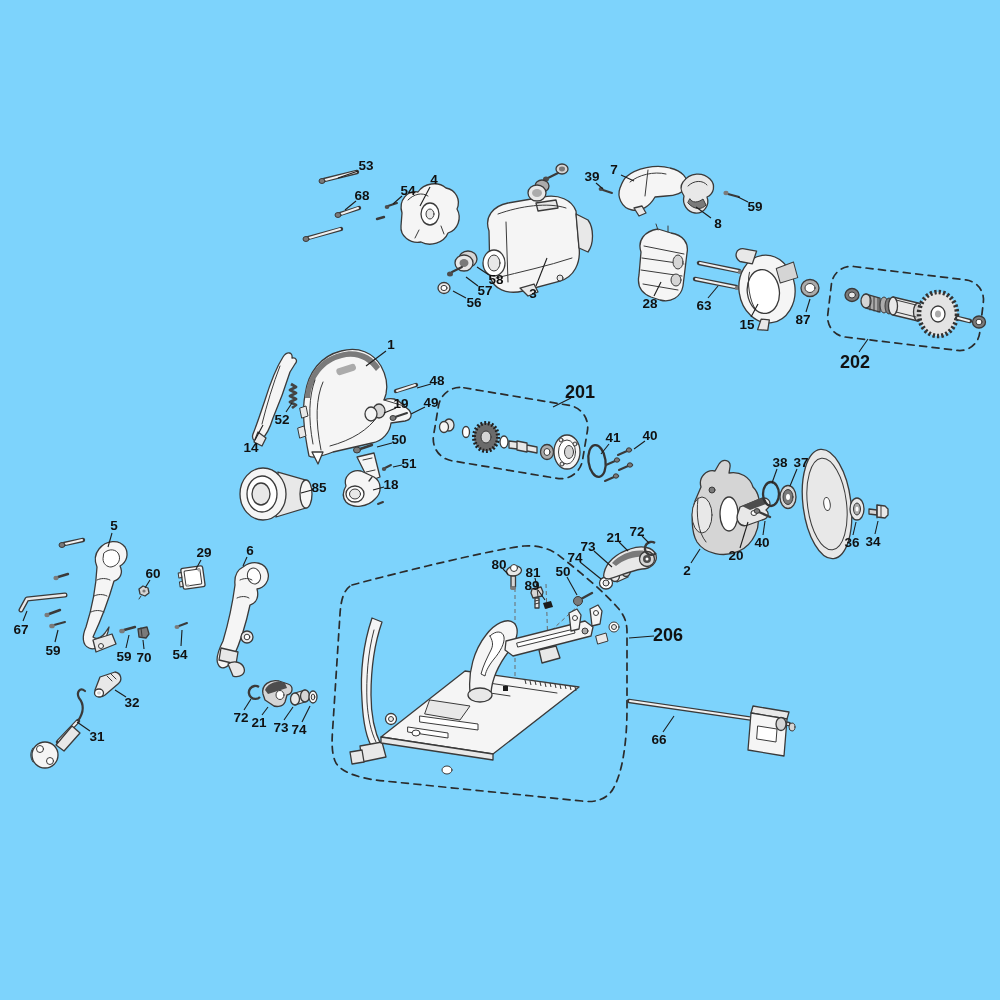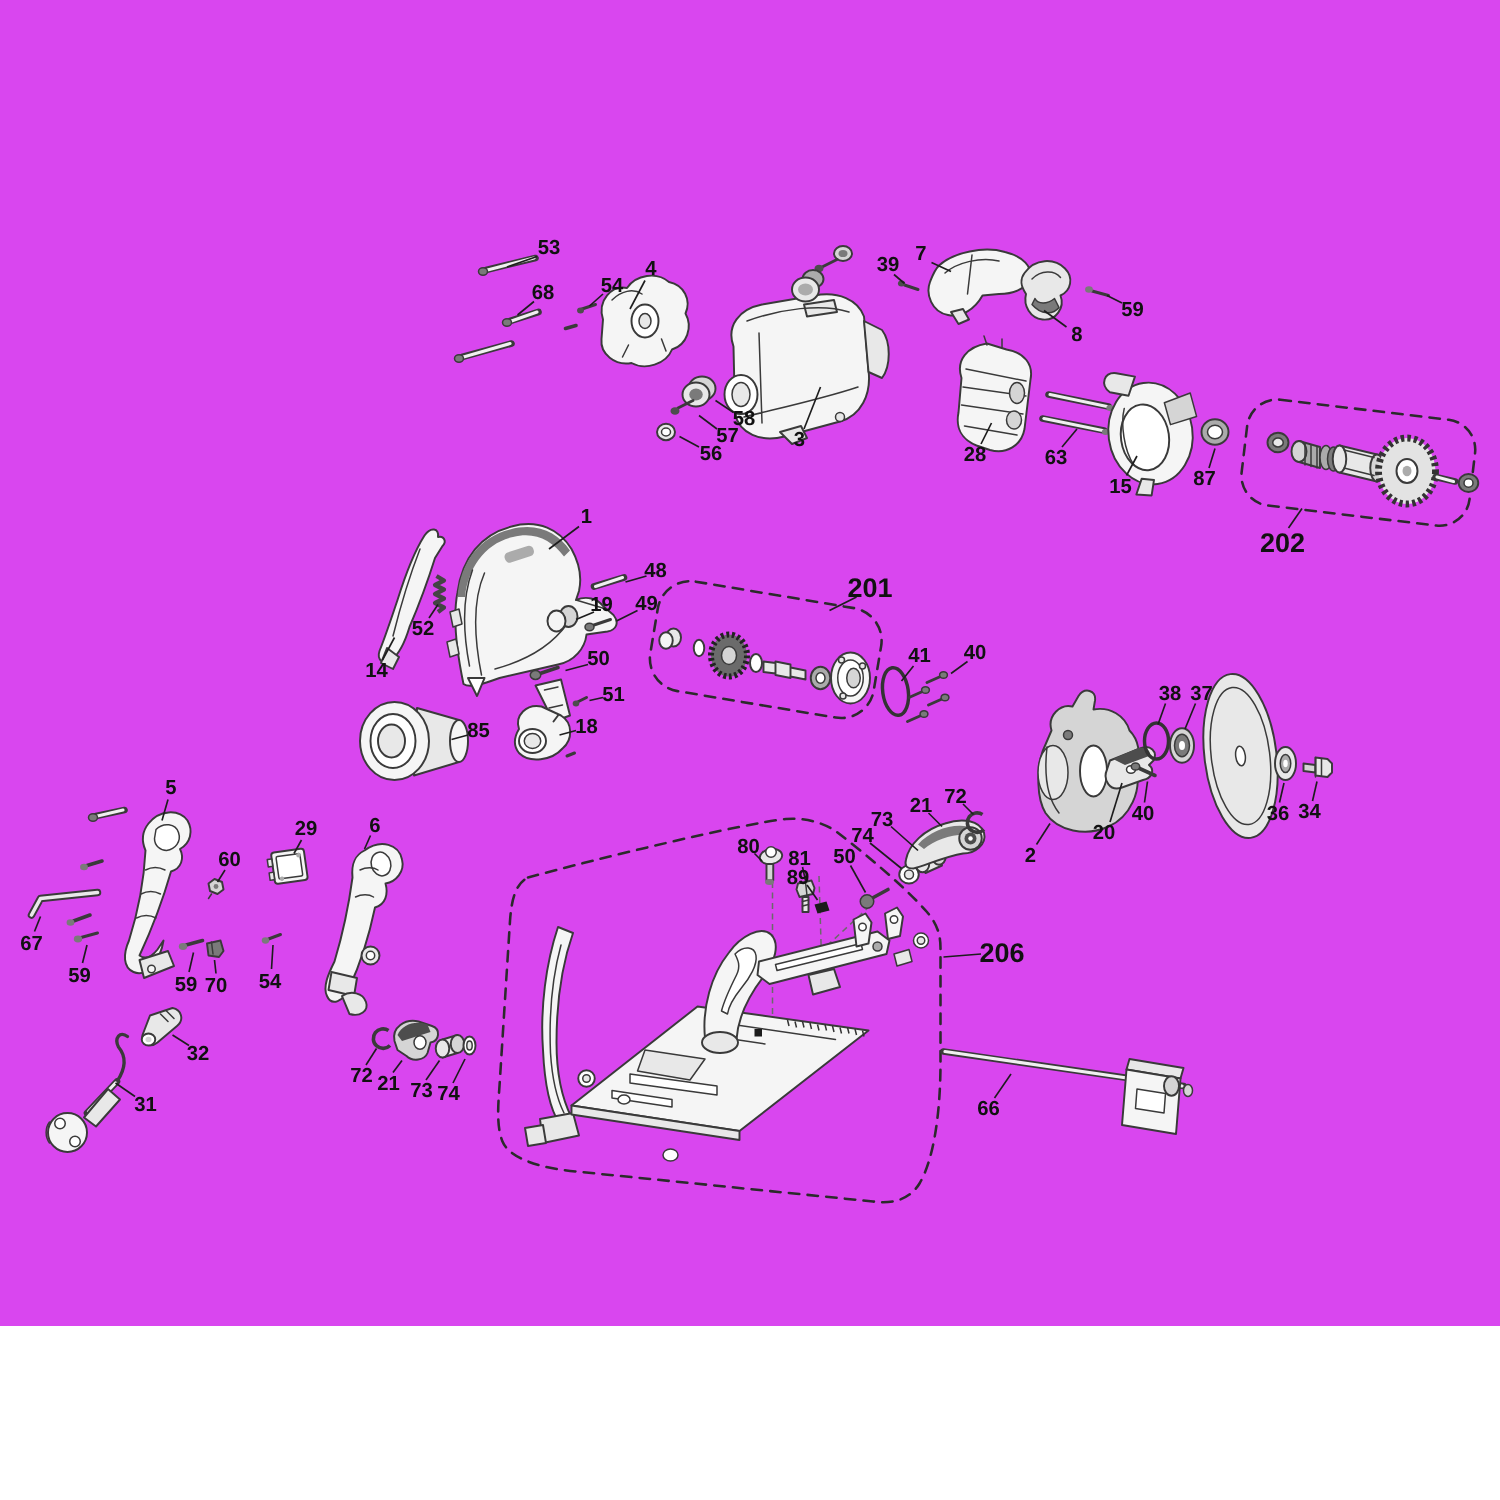"53" .stage { background: #d946ef -> #7dd3fc; height: 884px -> 1000px }
